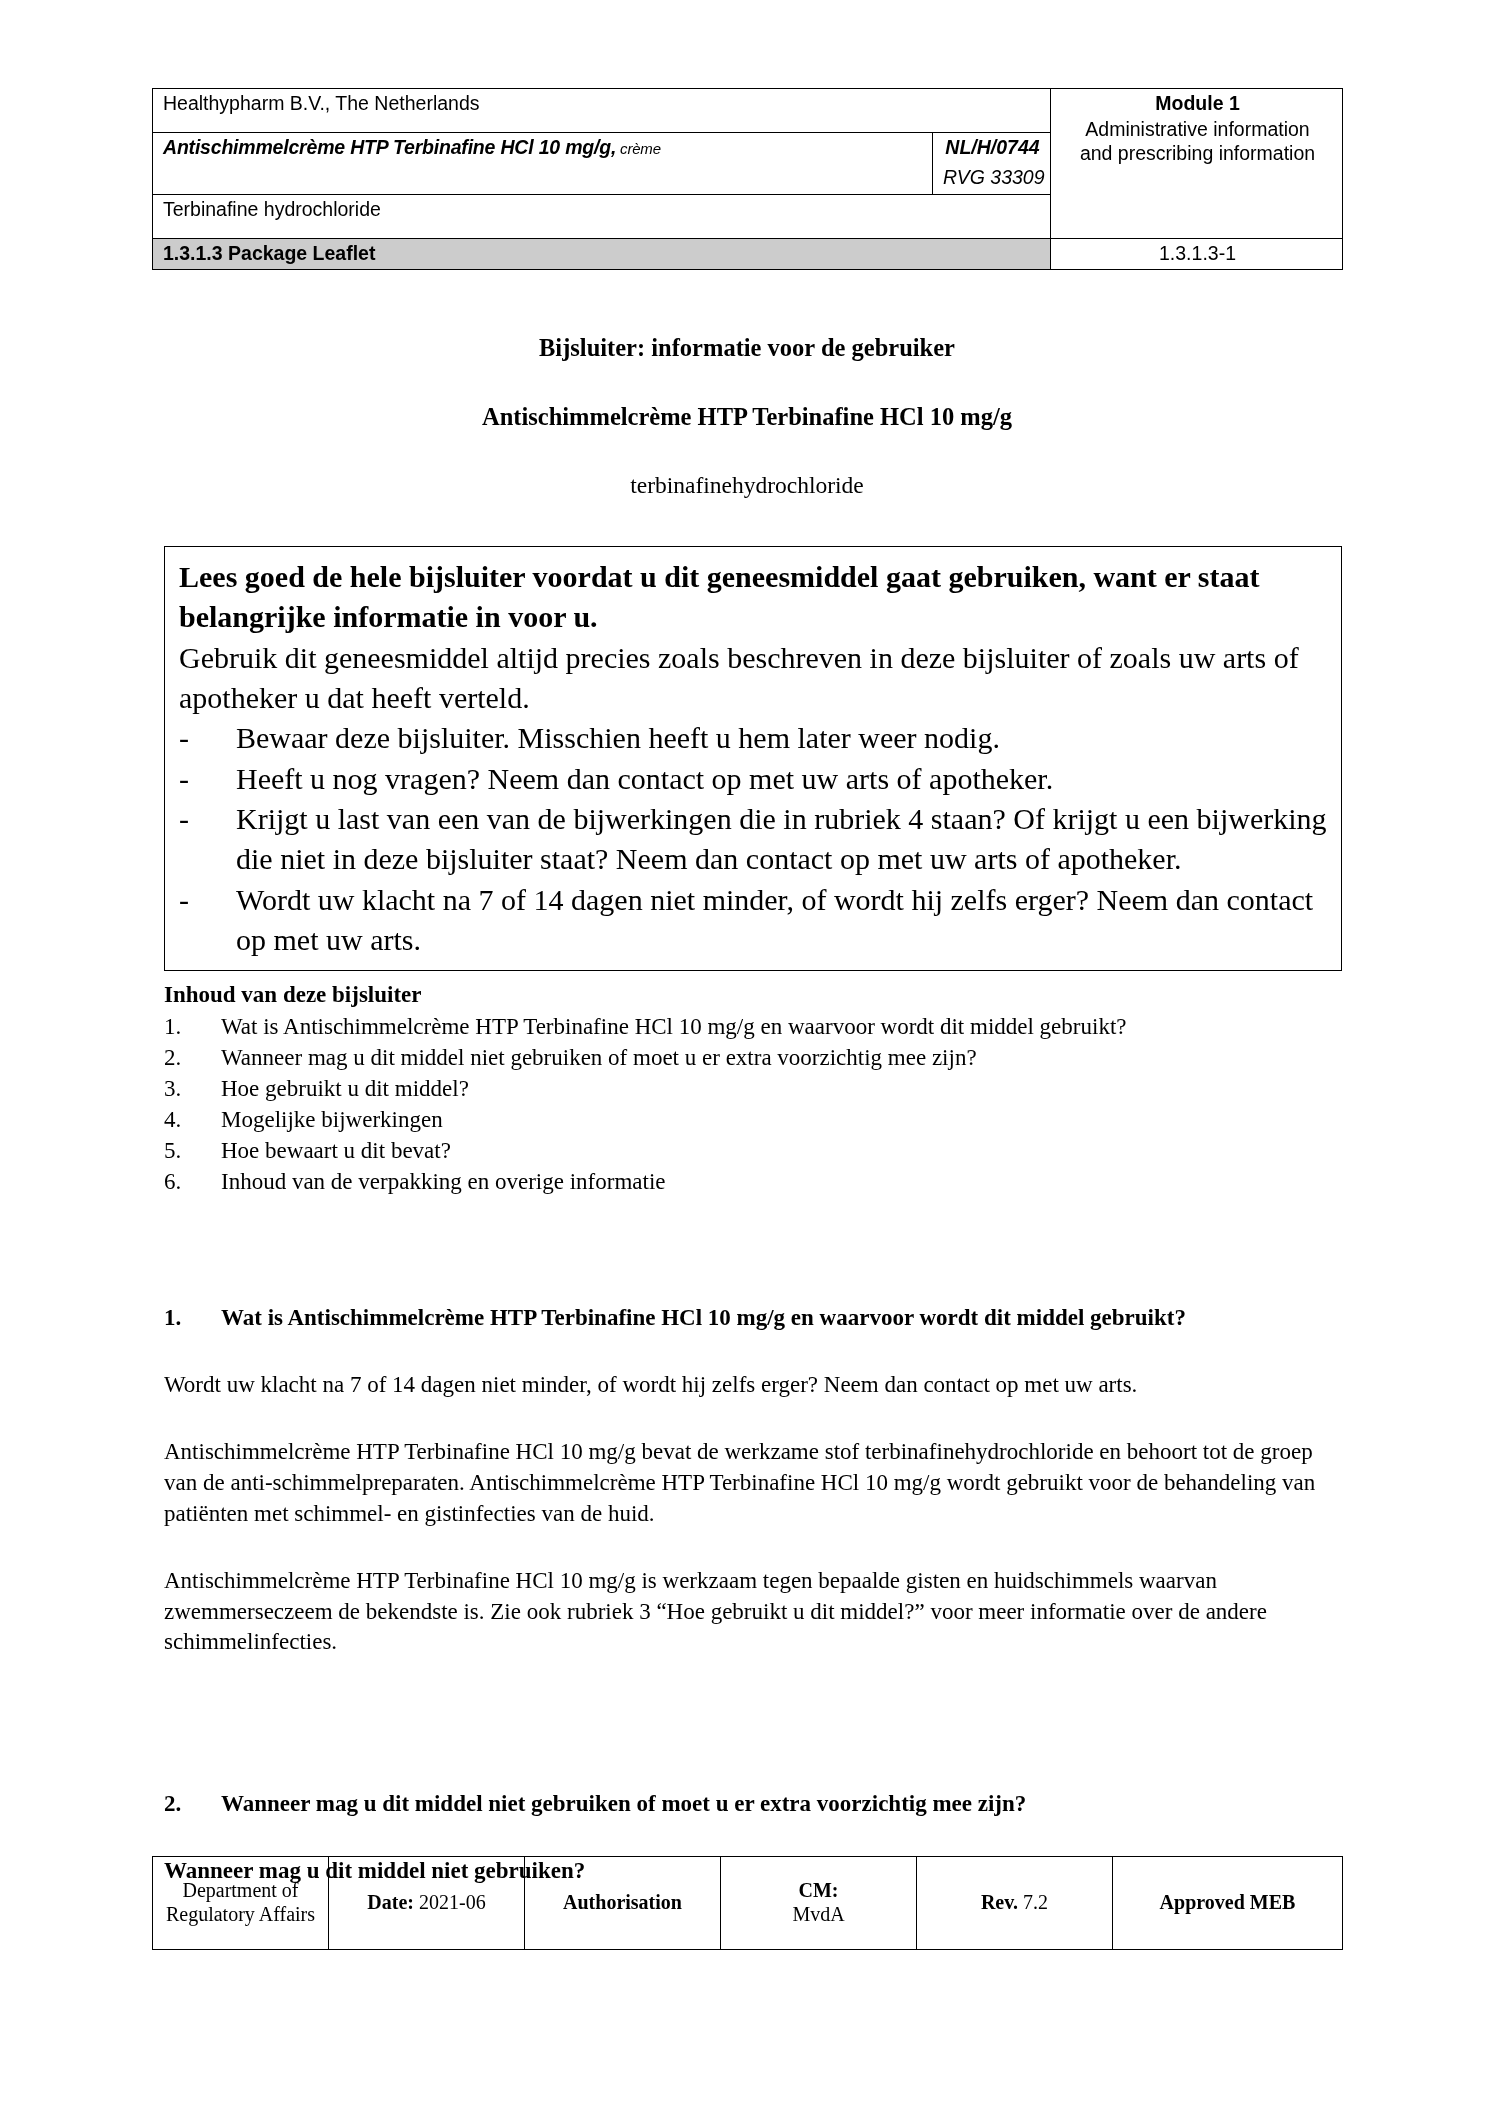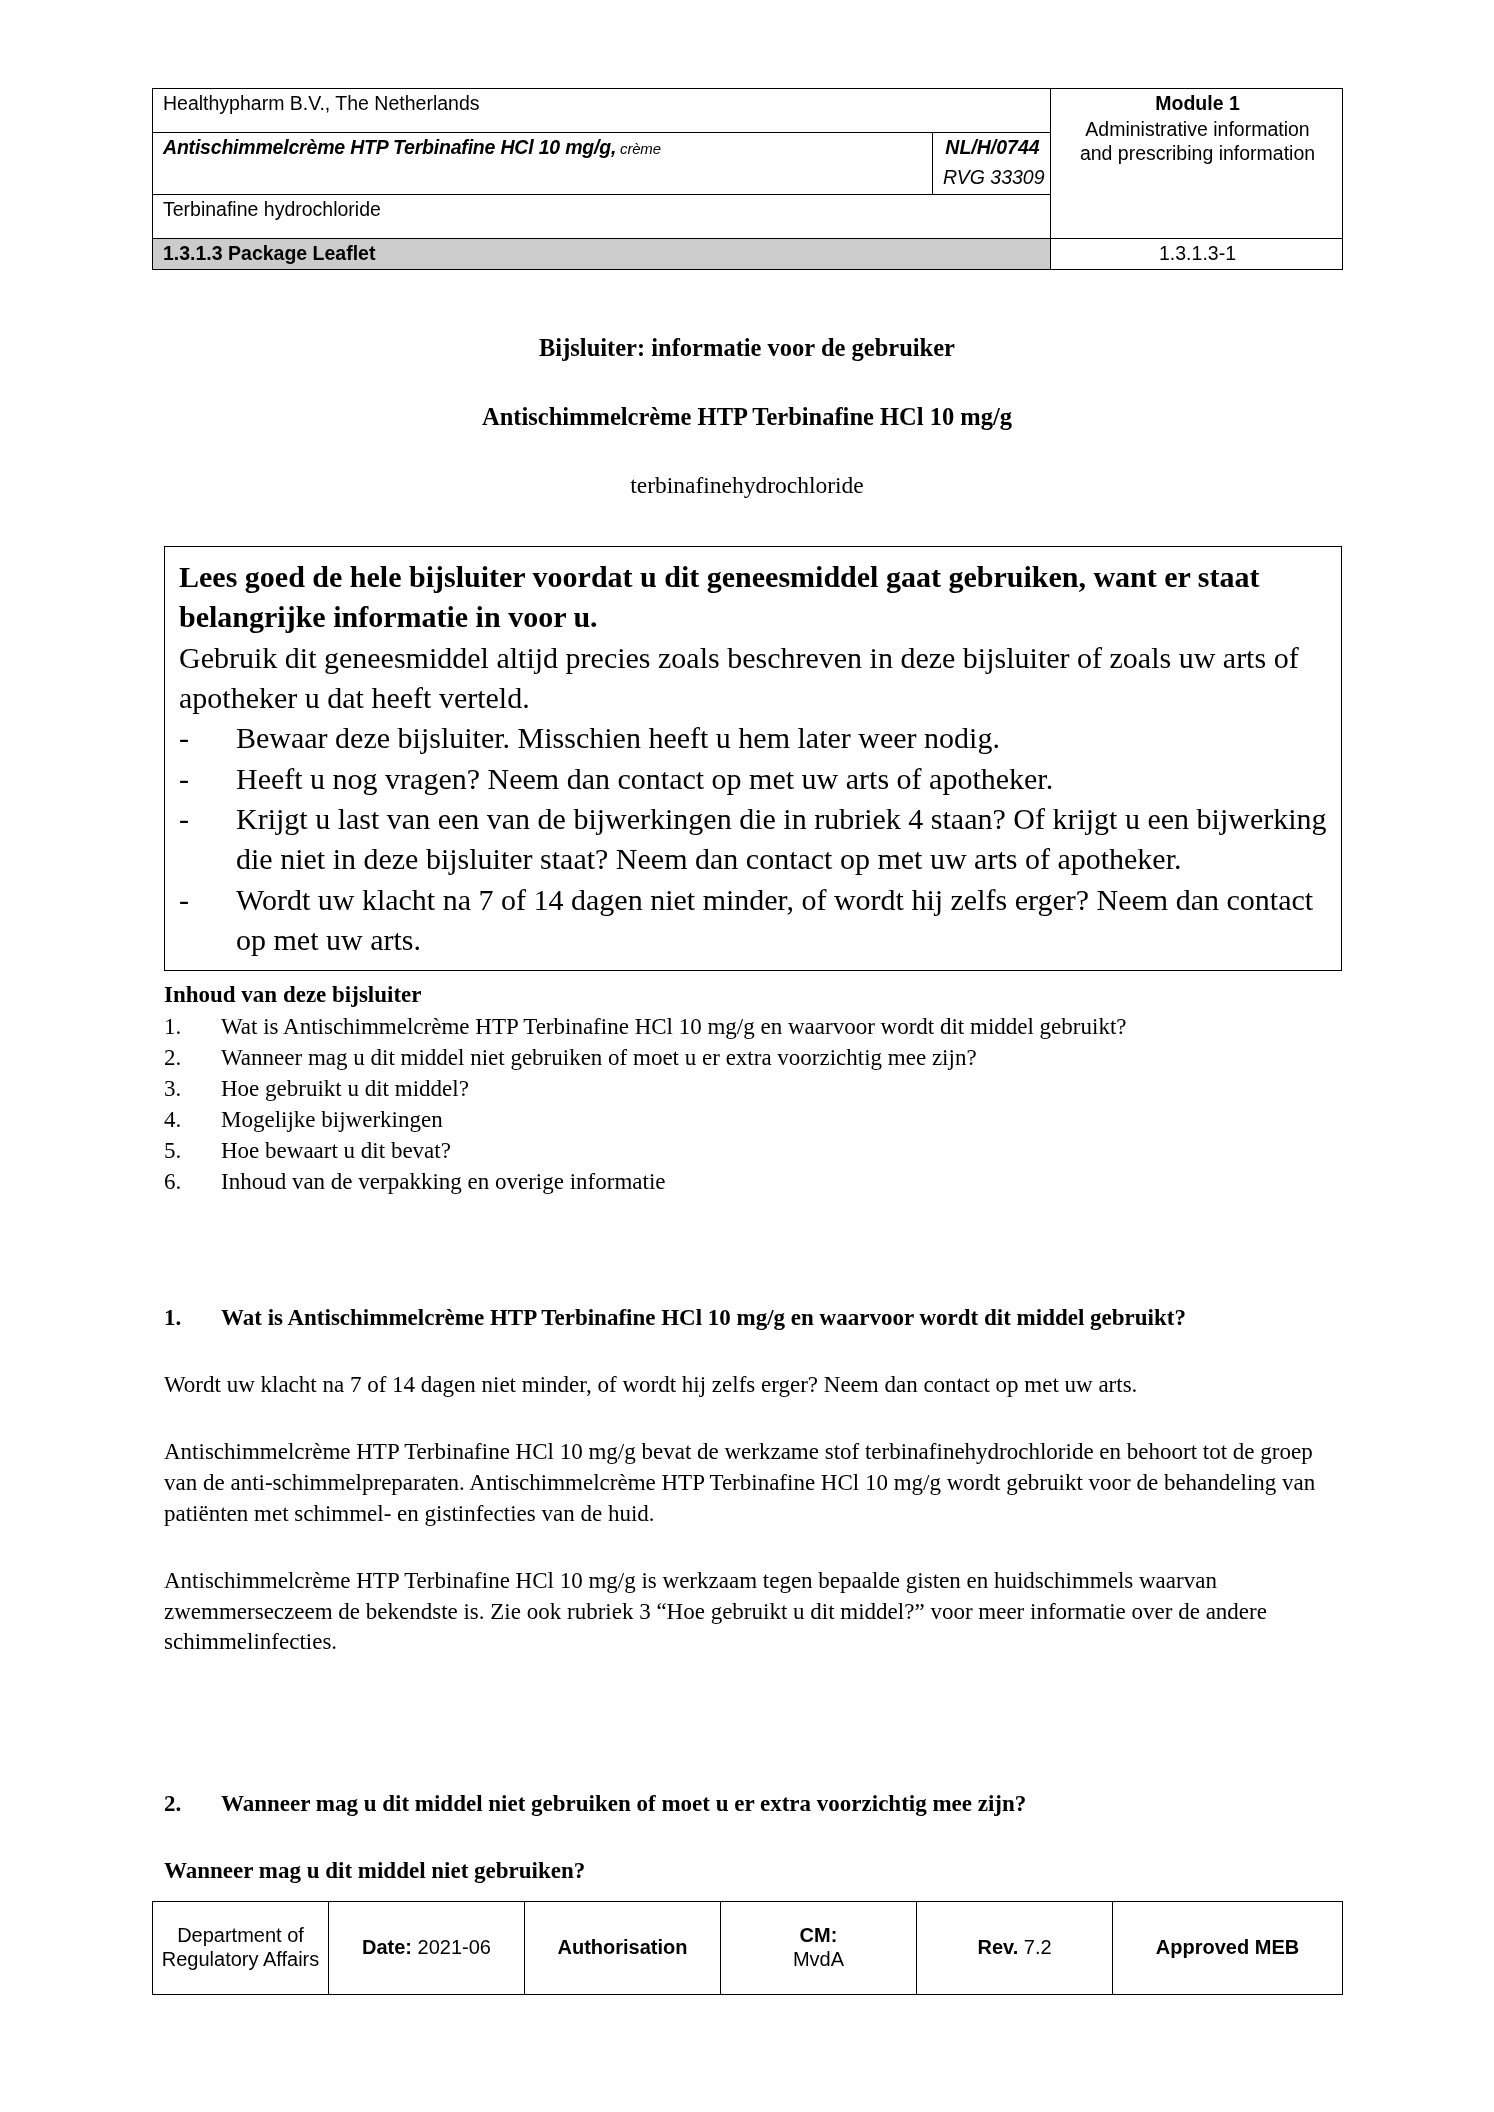"Department of" .footer-table { font-family: Liberation Sans, sans-serif -> Liberation Serif, serif; top: 1901px -> 1856px }
